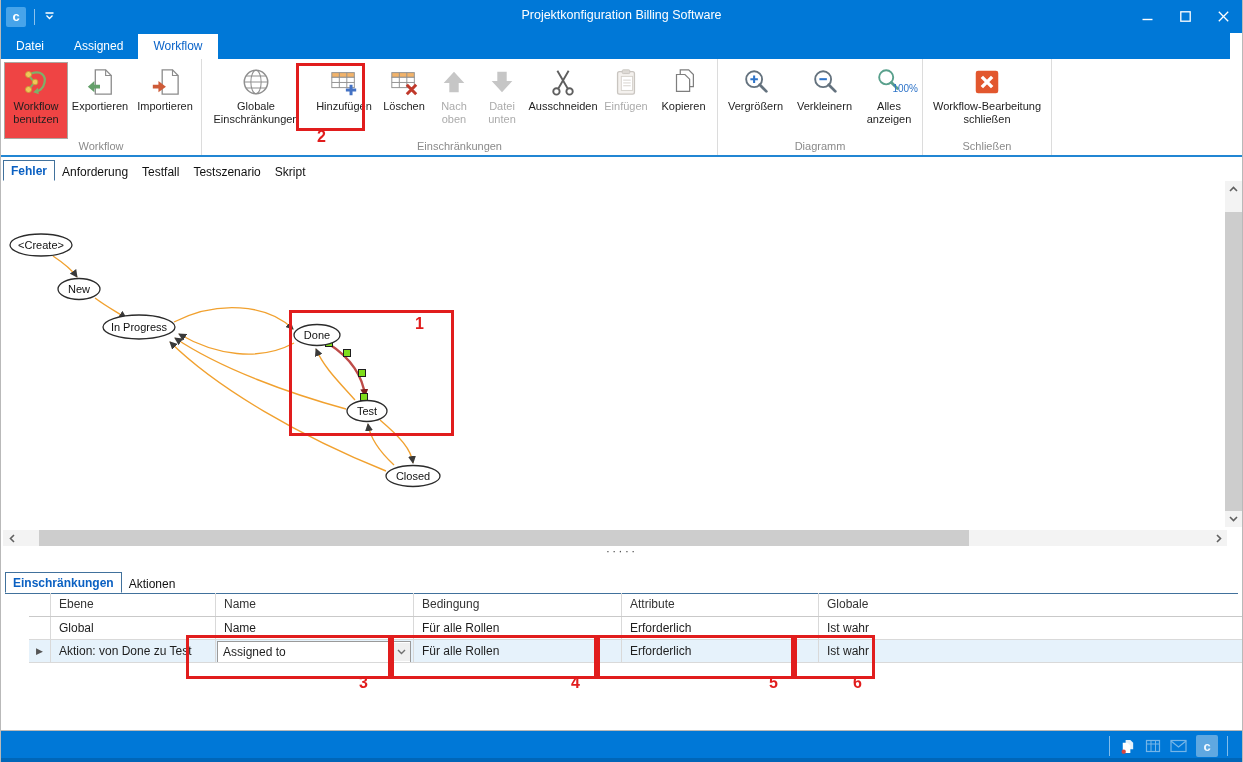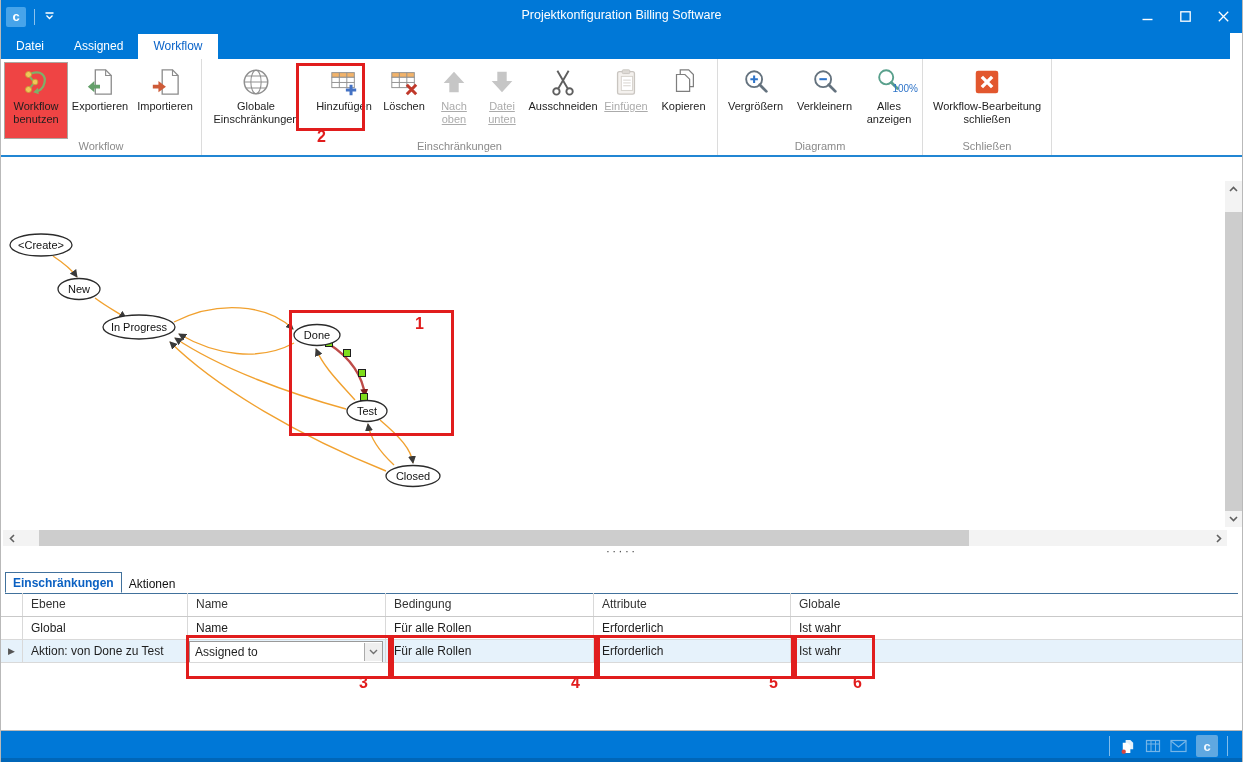"Nach oben" .rbtn.disabled { text-decoration: underline -> none }
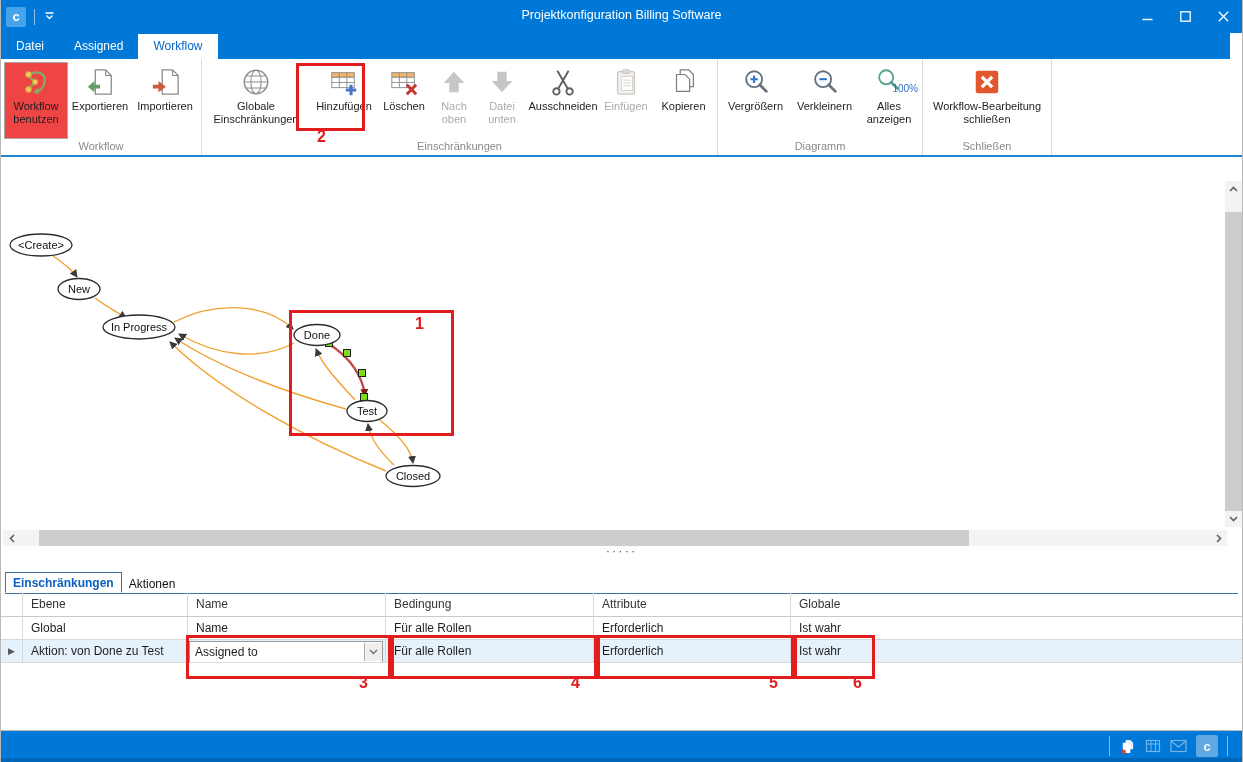"Fehler" div.doctabs { html: none -> <div> <div>Fehler</div> <div>Anforderung</div> <div>Testfall</div> <div>Testszenario</div> <div>Skript</div> </div> }
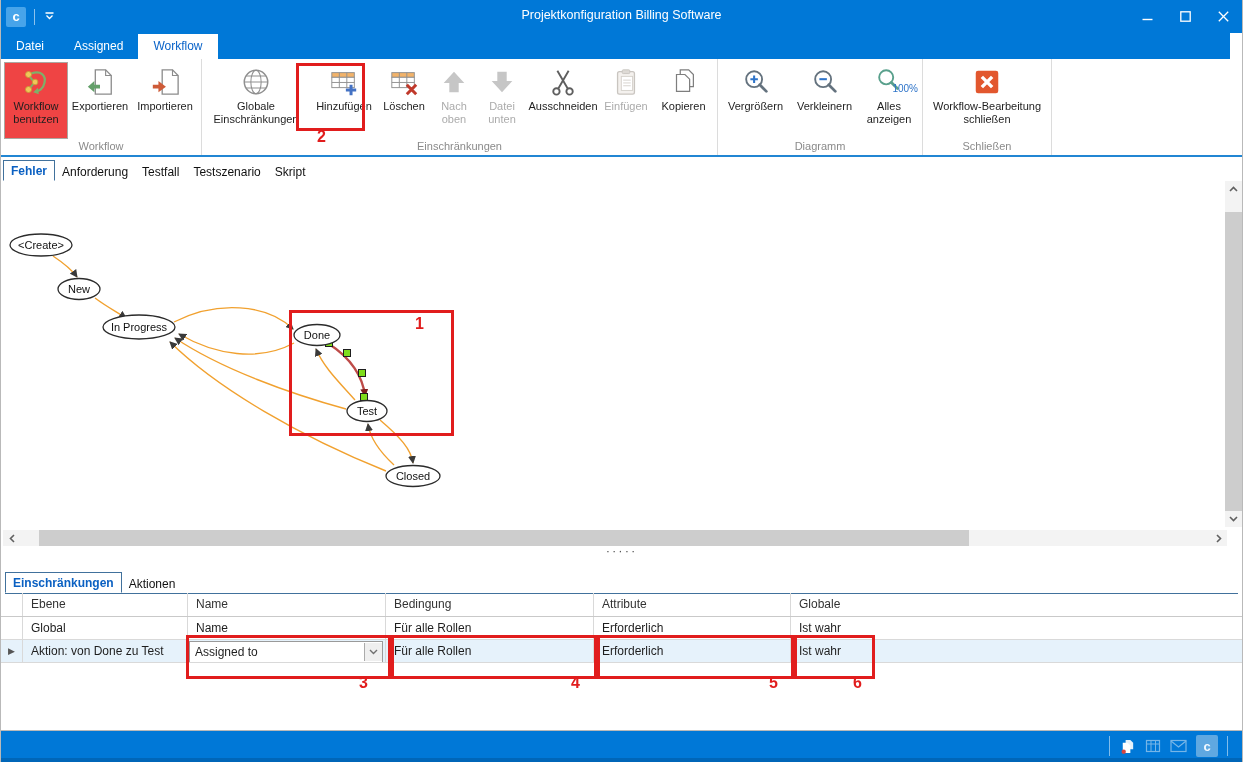"Ebene" .g-row { margin-left: none -> 28px }
